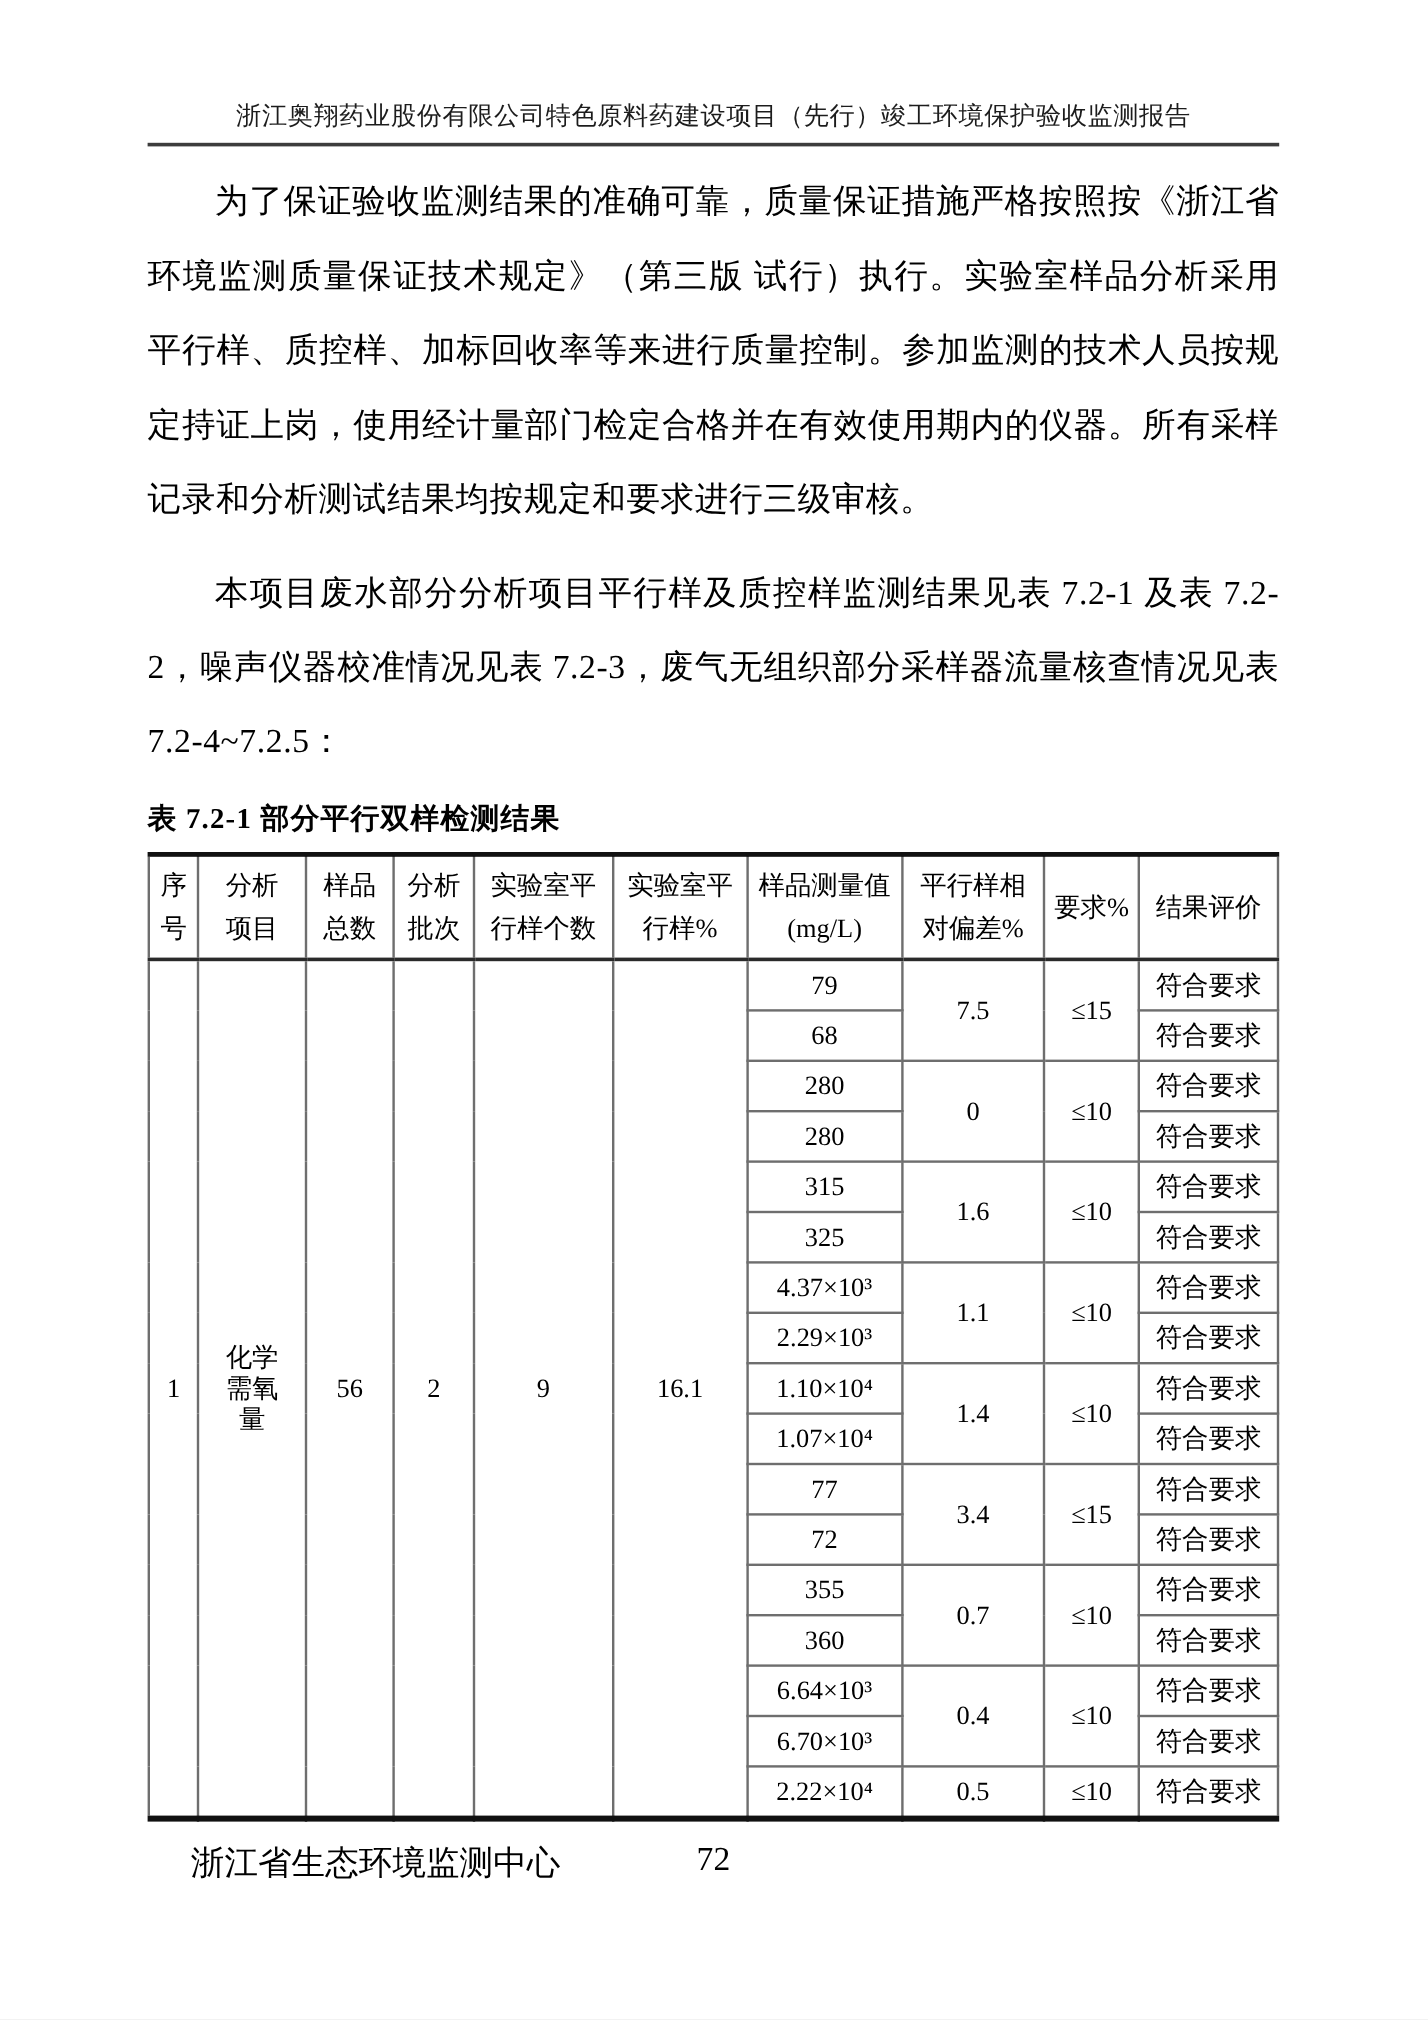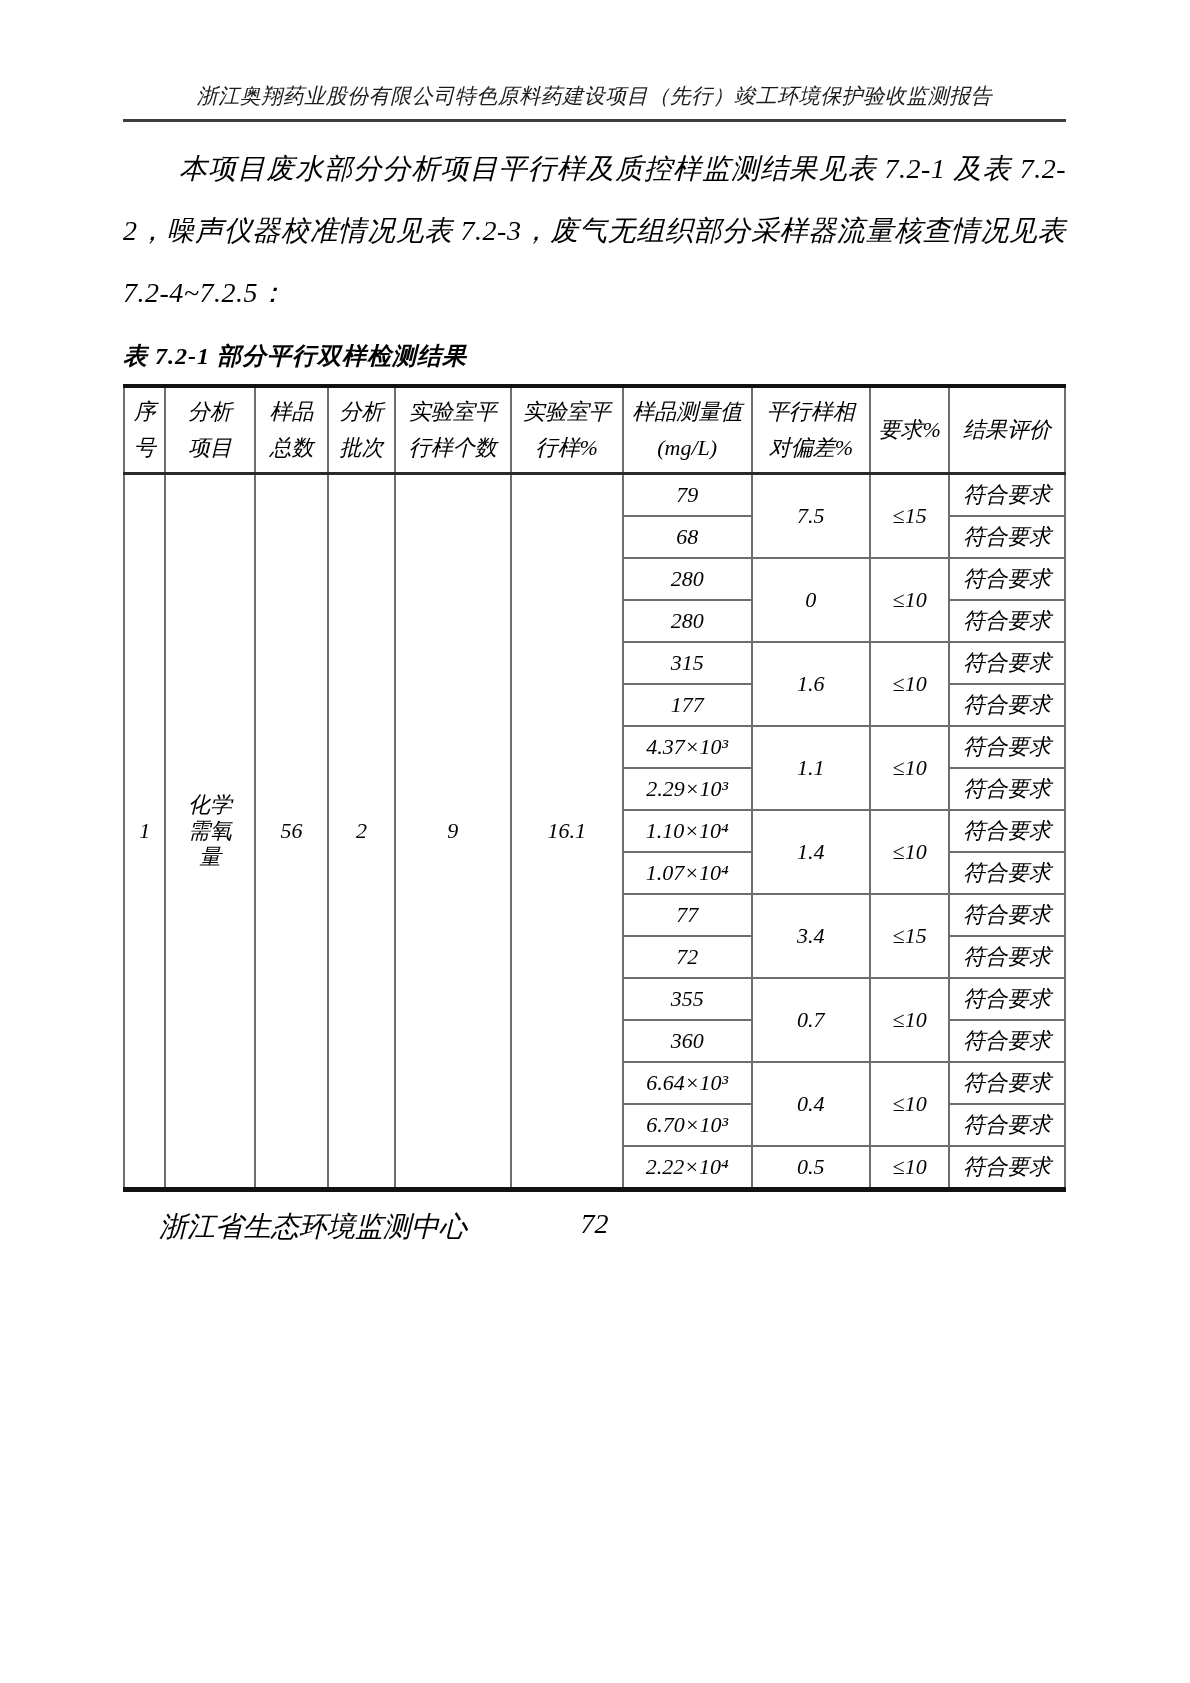"浙江奥翔药业股份有限公司特色原料药建设项目（先行）竣工环境保护验收监测报告" .content { font-style: italic -> none }
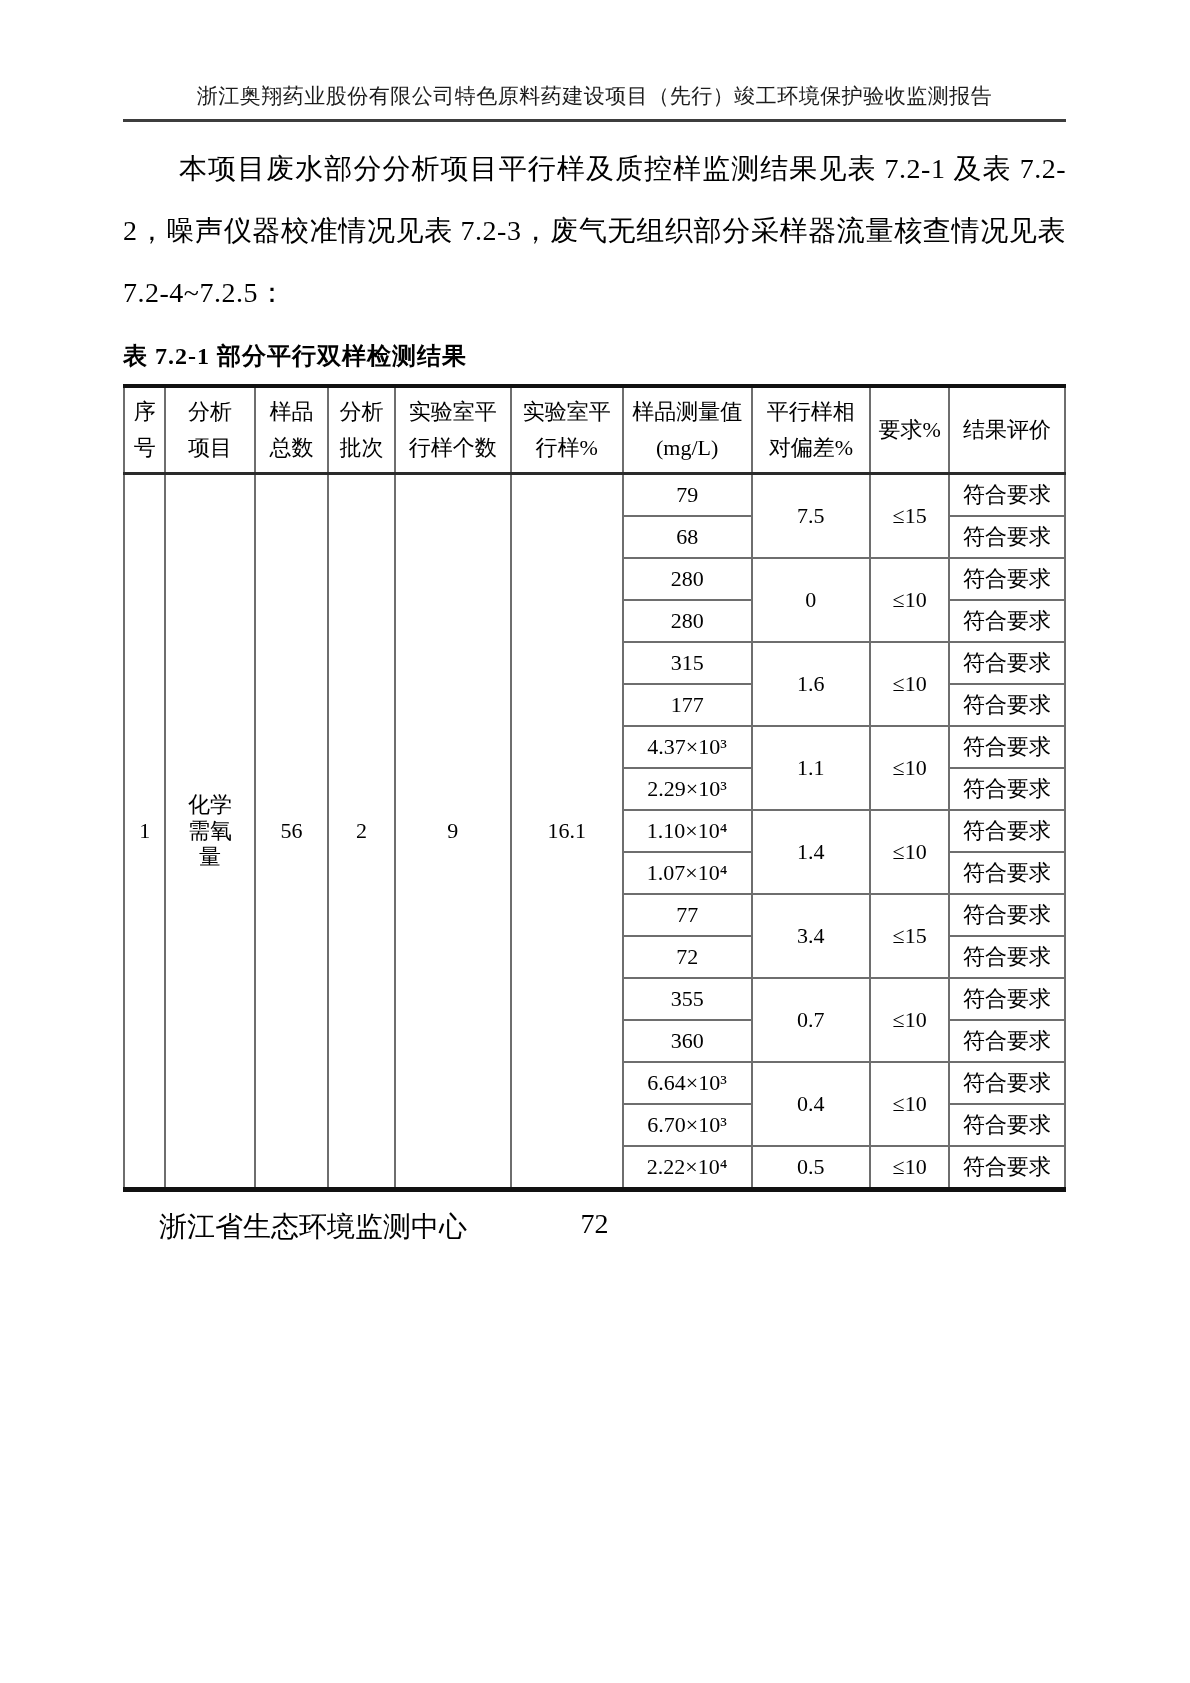"为了保证验收监测结果的准确可靠，质量保证措施严格按照按《浙江省环境监测质量保证技" p.para { html: none -> <p>为了保证验收监测结果的准确可靠，质量保证措施严格按照按《浙江省环境监测质量保证技术规定》（第三版 试行）执行。实验室样品分析采用平行样、质控样、加标回收率等来进行质量控制。参加监测的技术人员按规定持证上岗，使用经计量部门检定合格并在有效使用期内的仪器。所有采样记录和分析测试结果均按规定和要求进行三级审核。</p> }
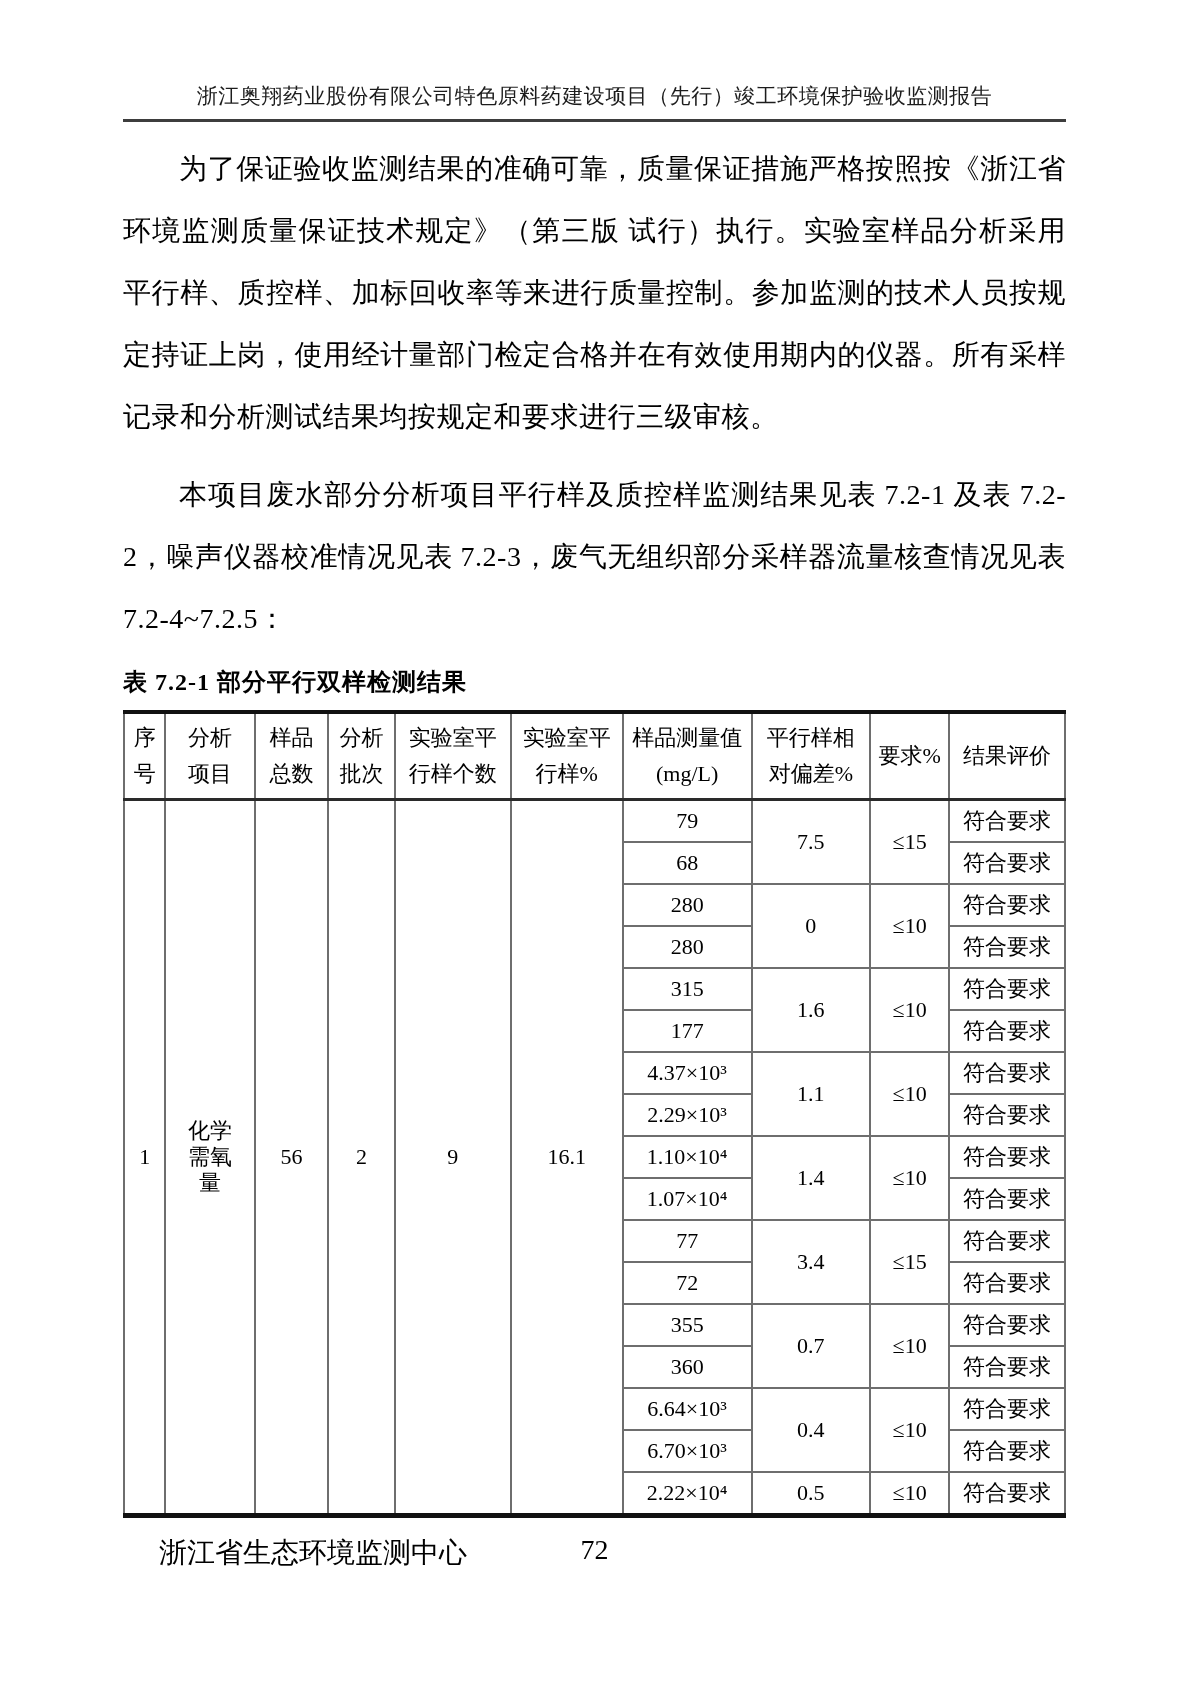"177" td { text: 177 -> 325 }
